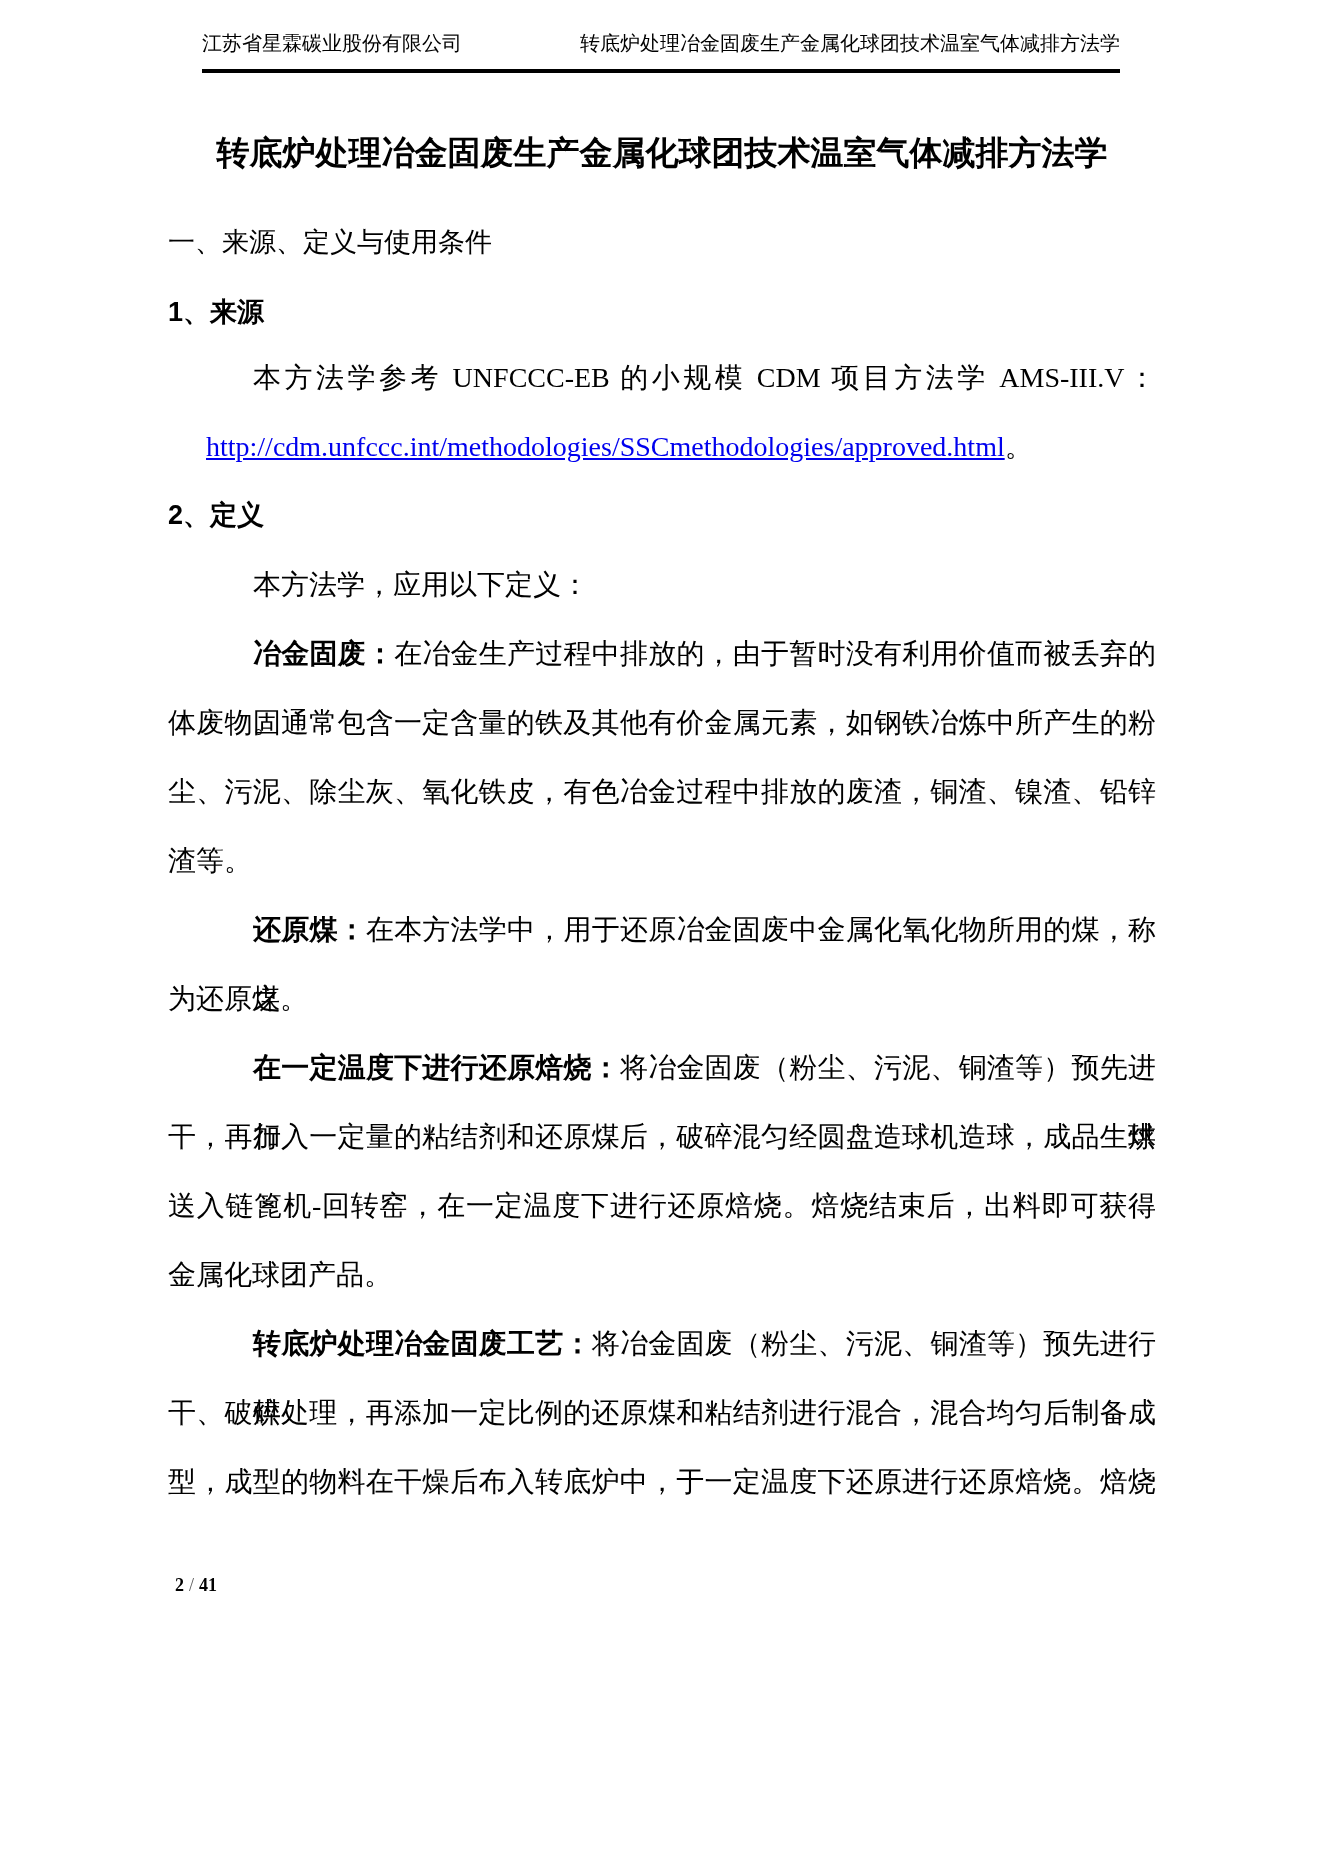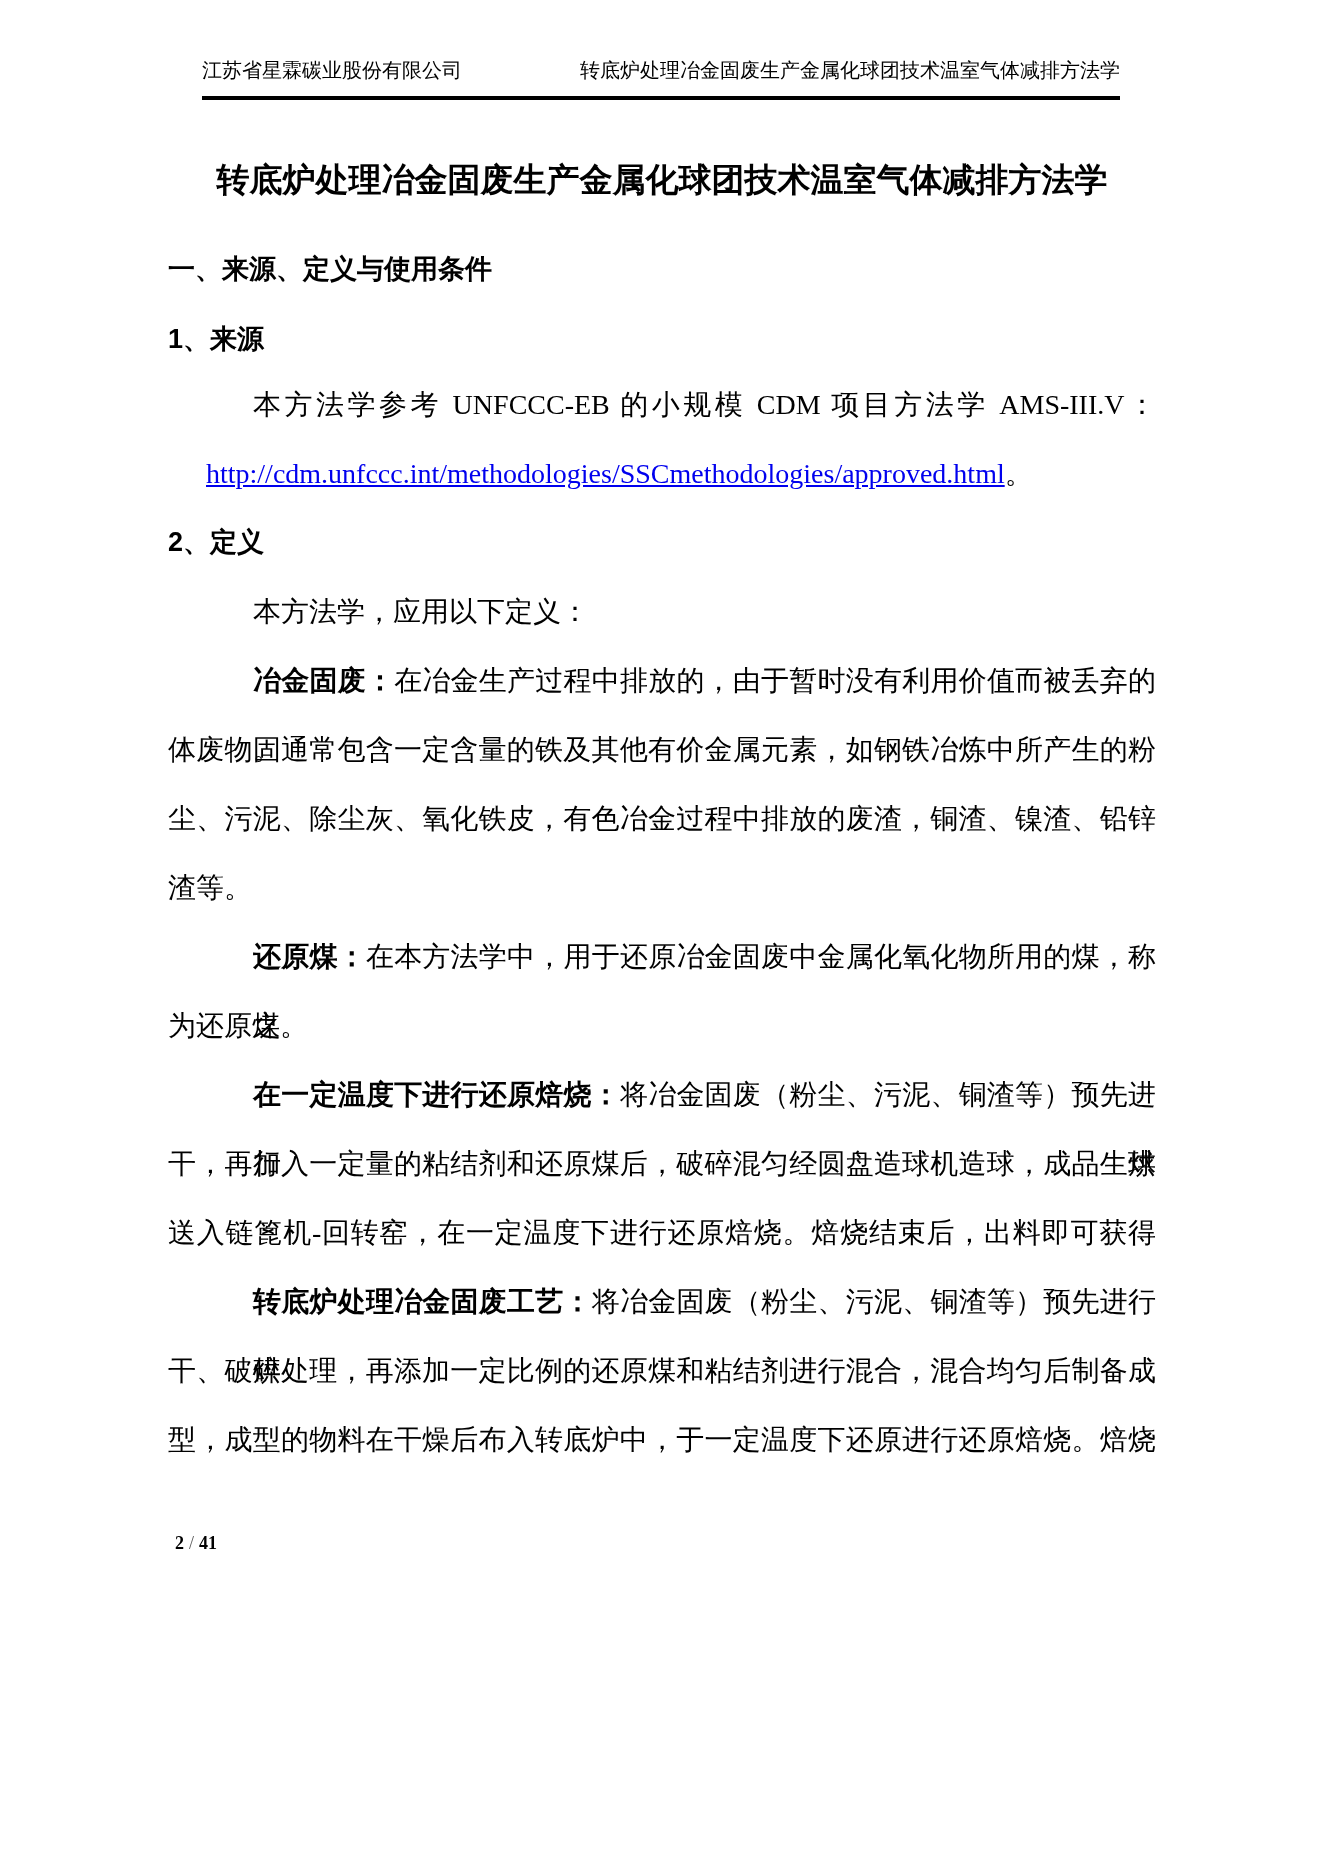"江苏省星霖碳业股份有限公司" .header { padding-top: 57px -> 30px }
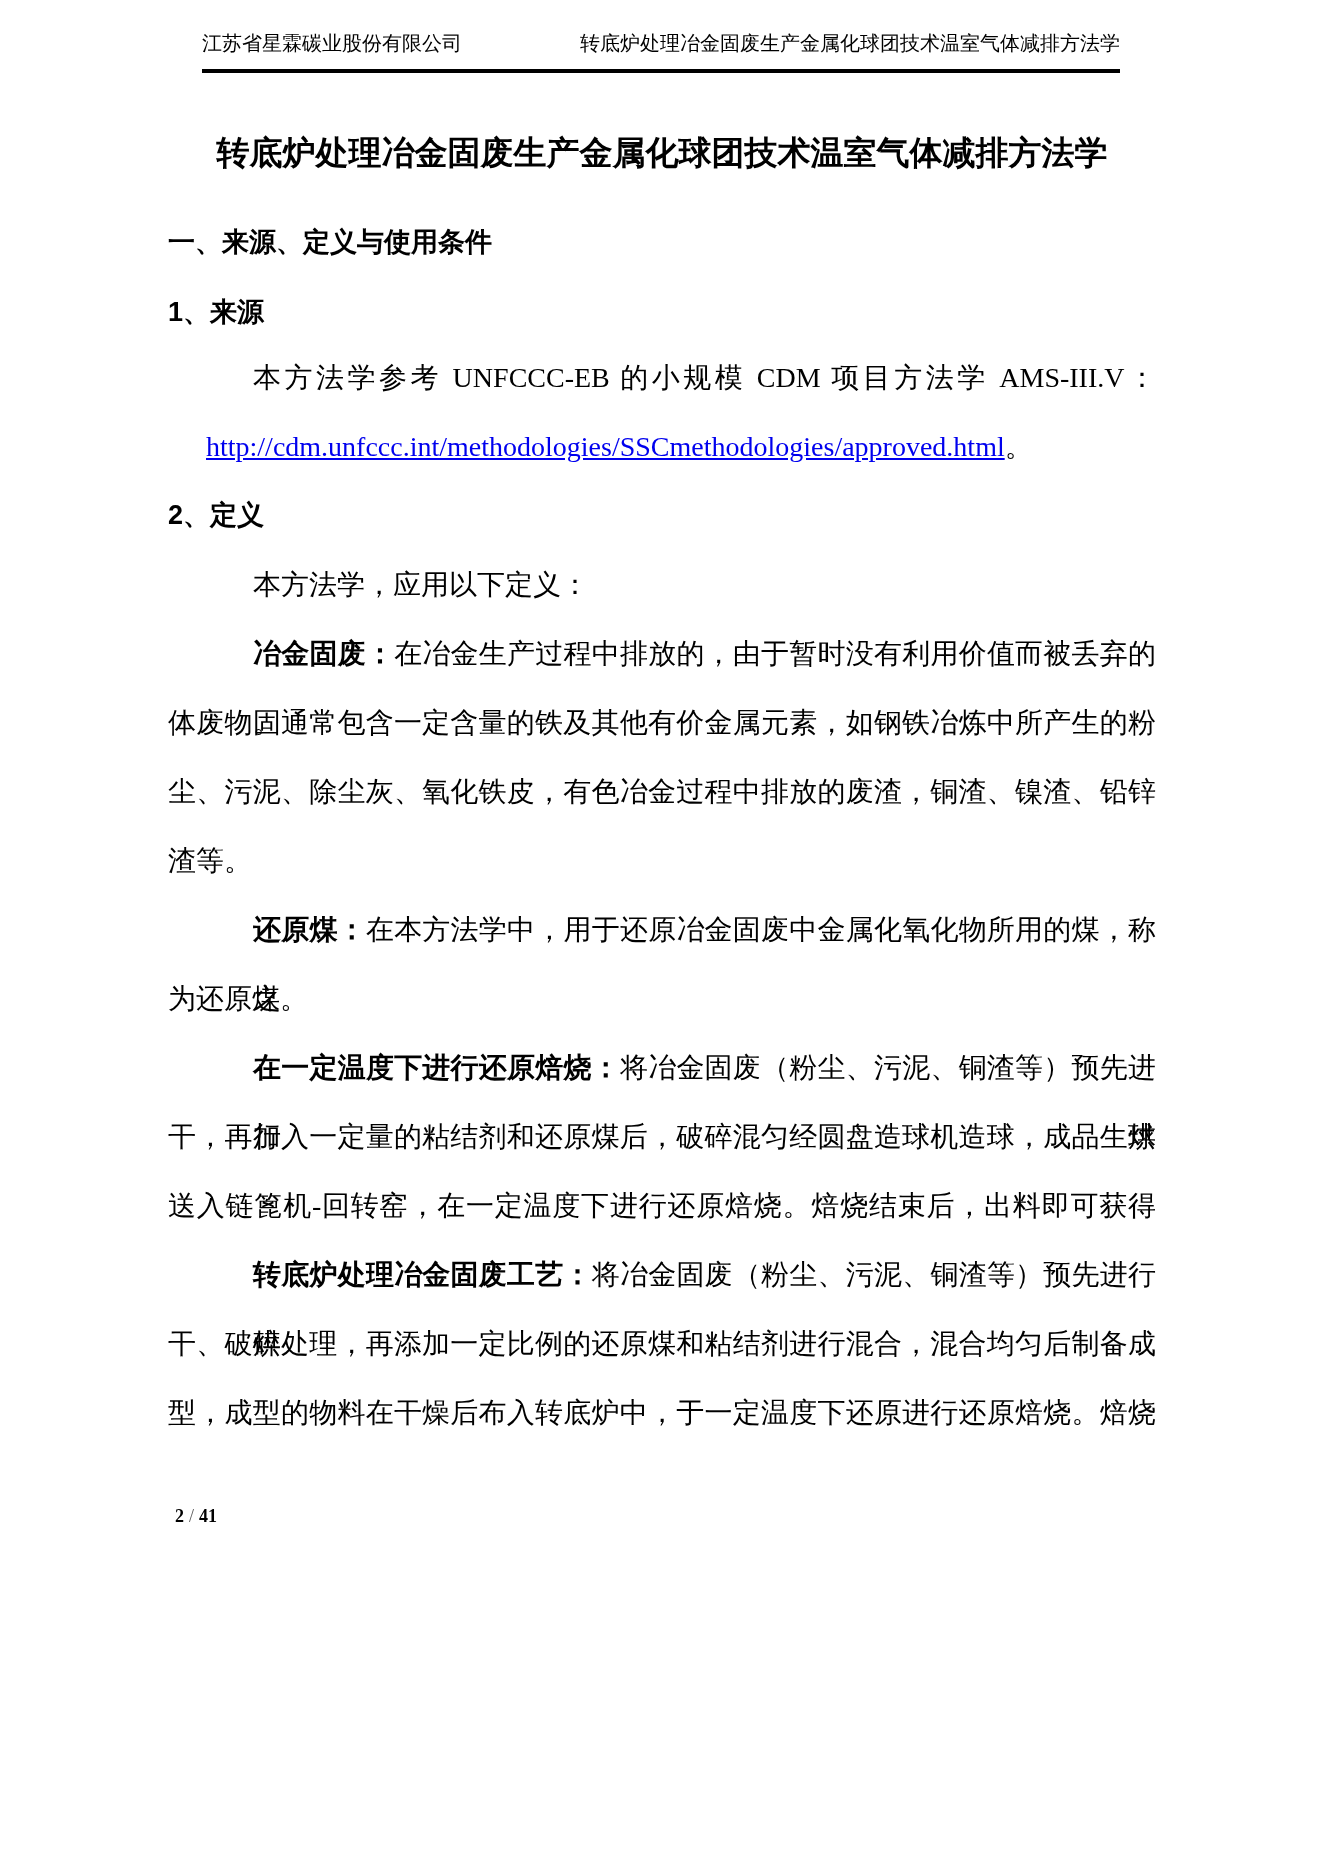"一、来源、定义与使用条件" .h-sec { font-weight: bold -> normal }
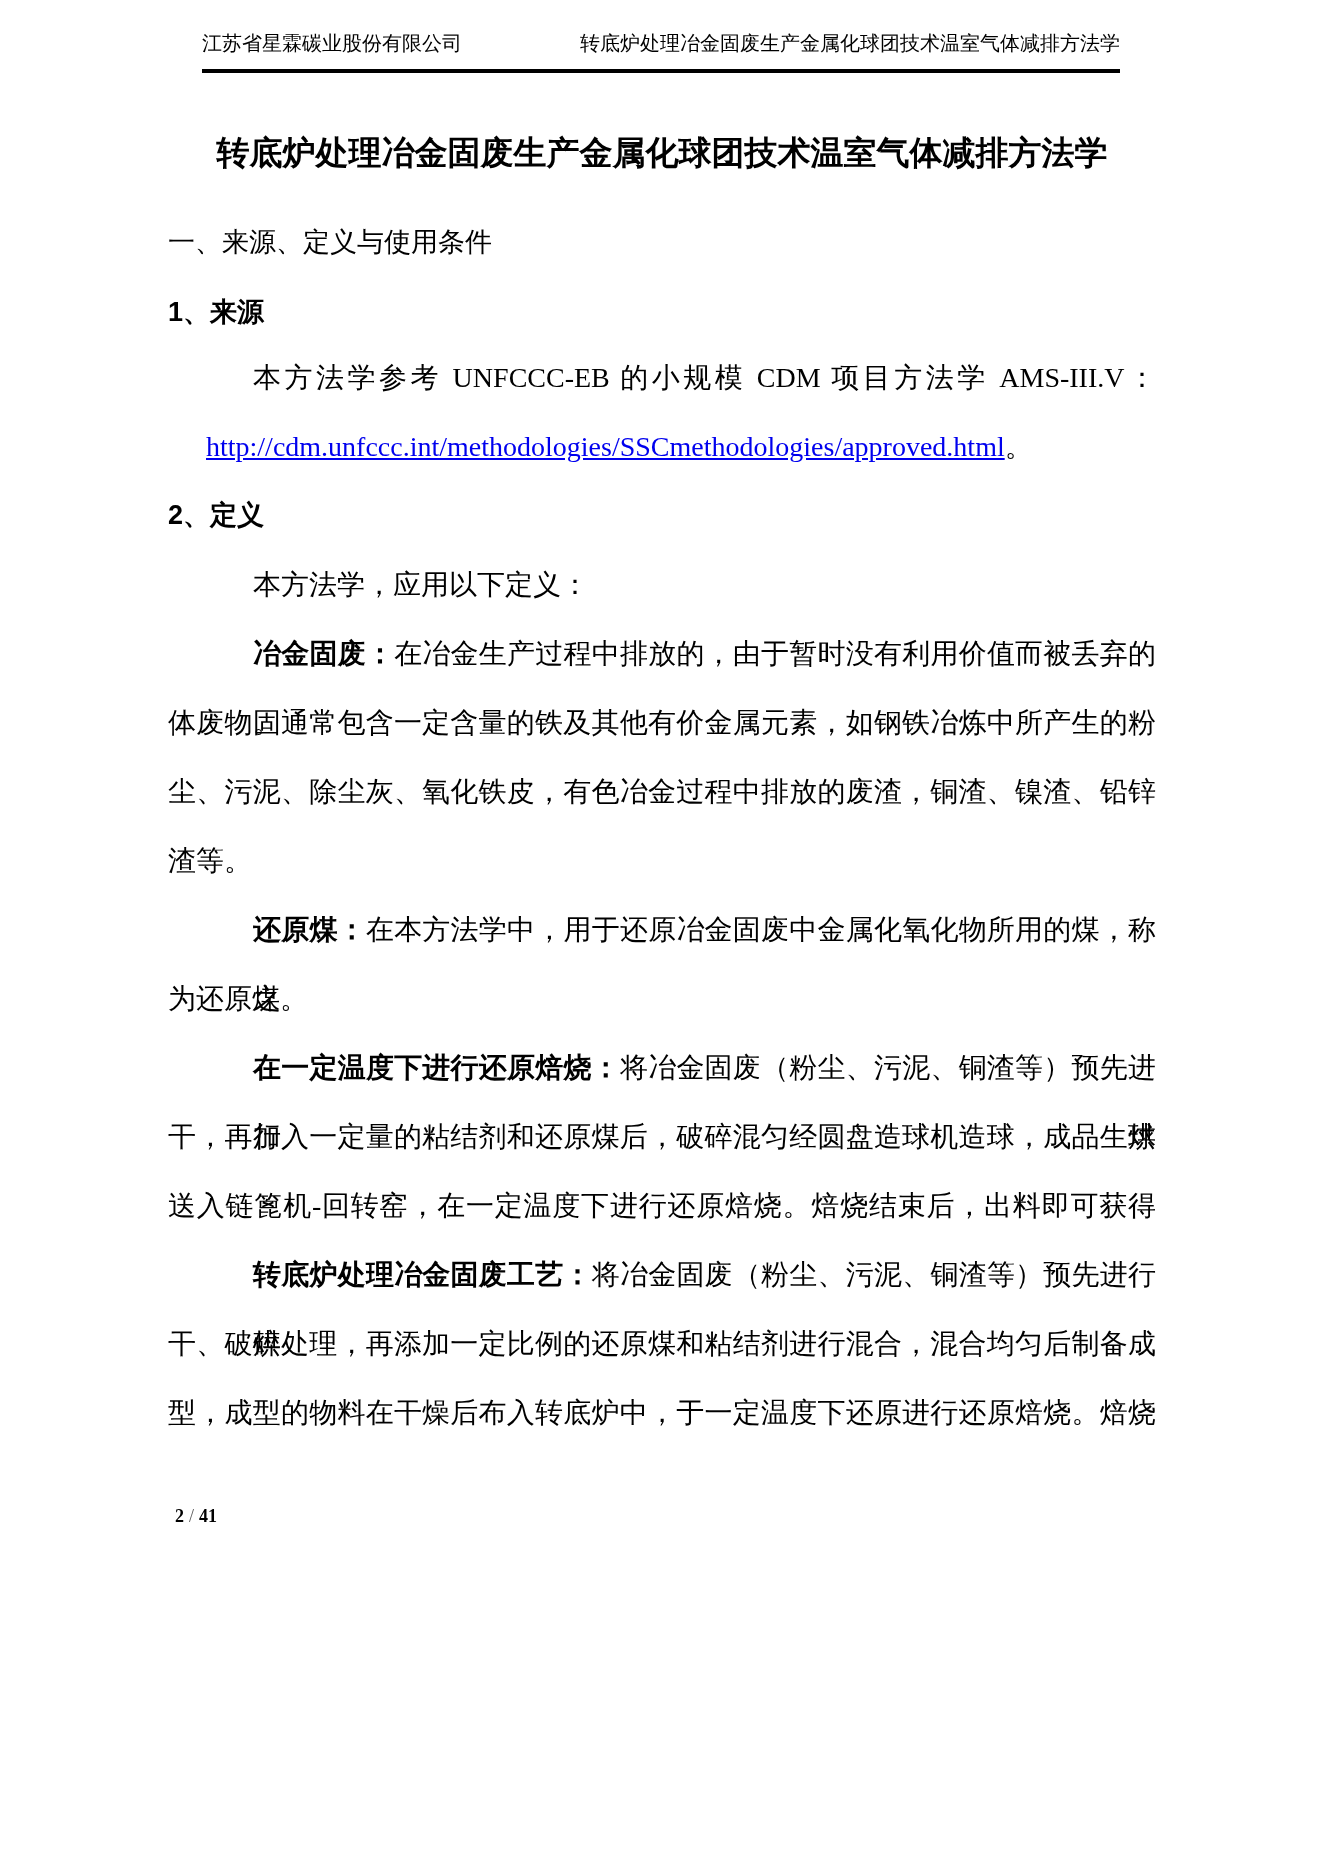"金属化球团产品。" div.bline { html: none -> <div>金属化球团产品。</div> }
